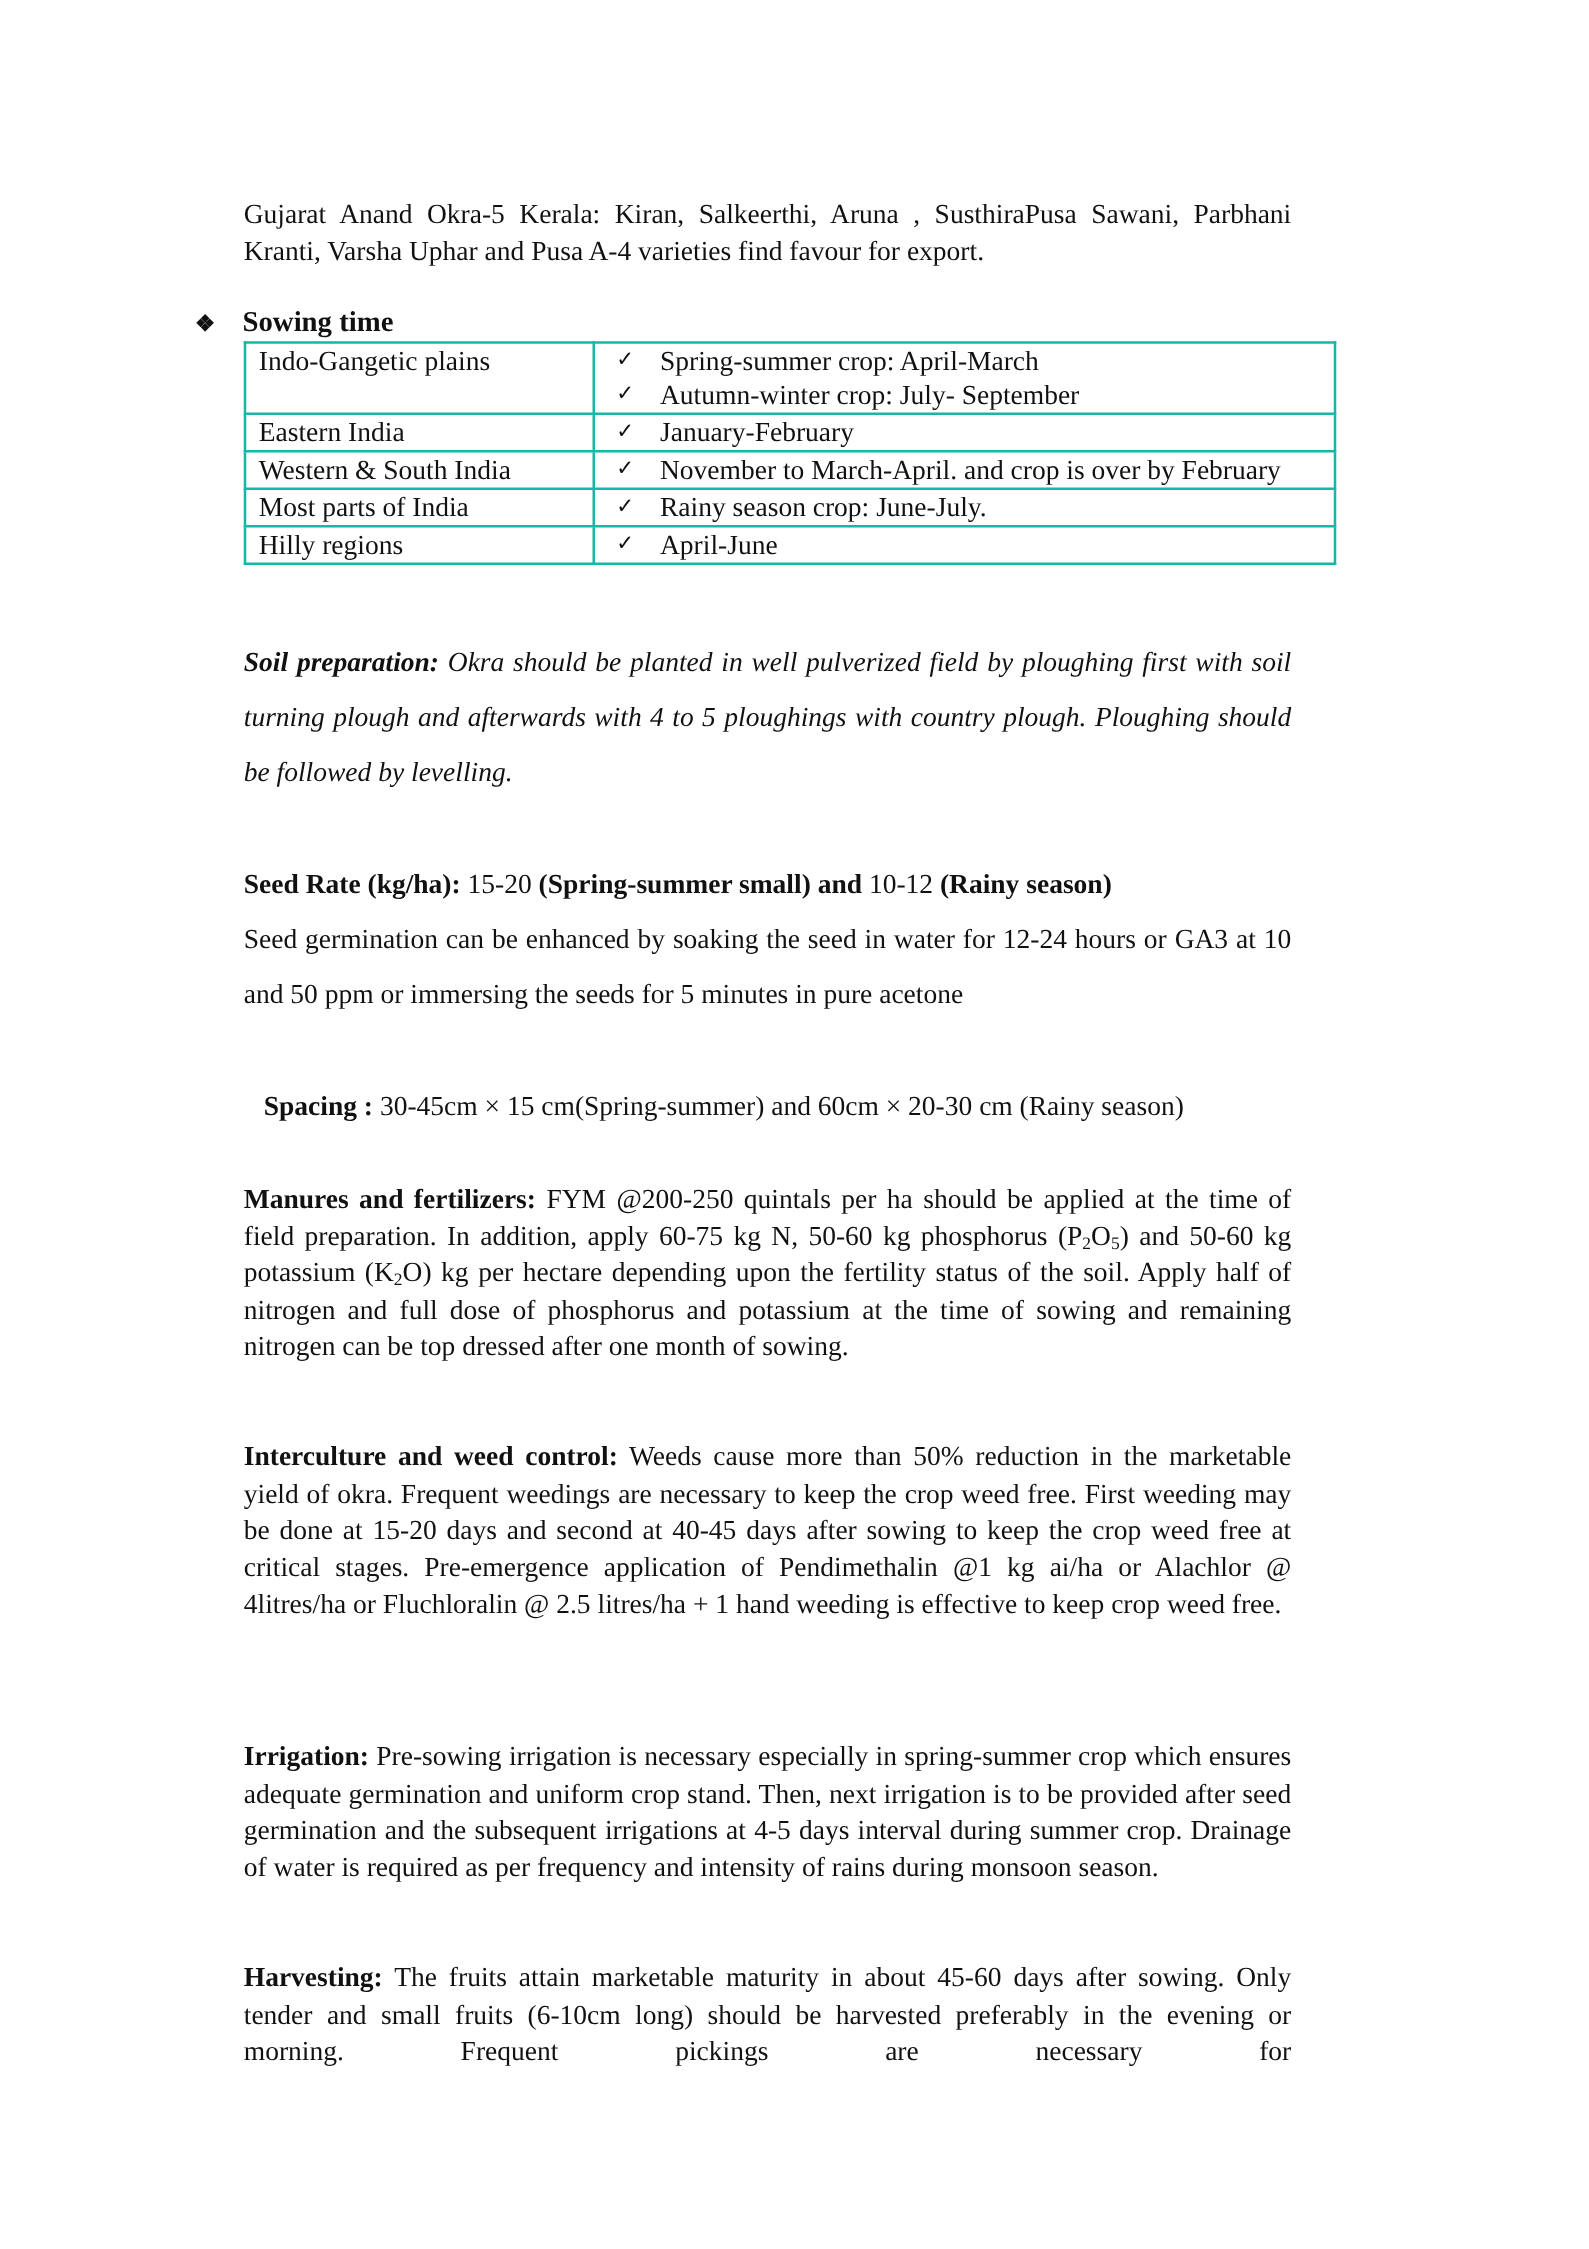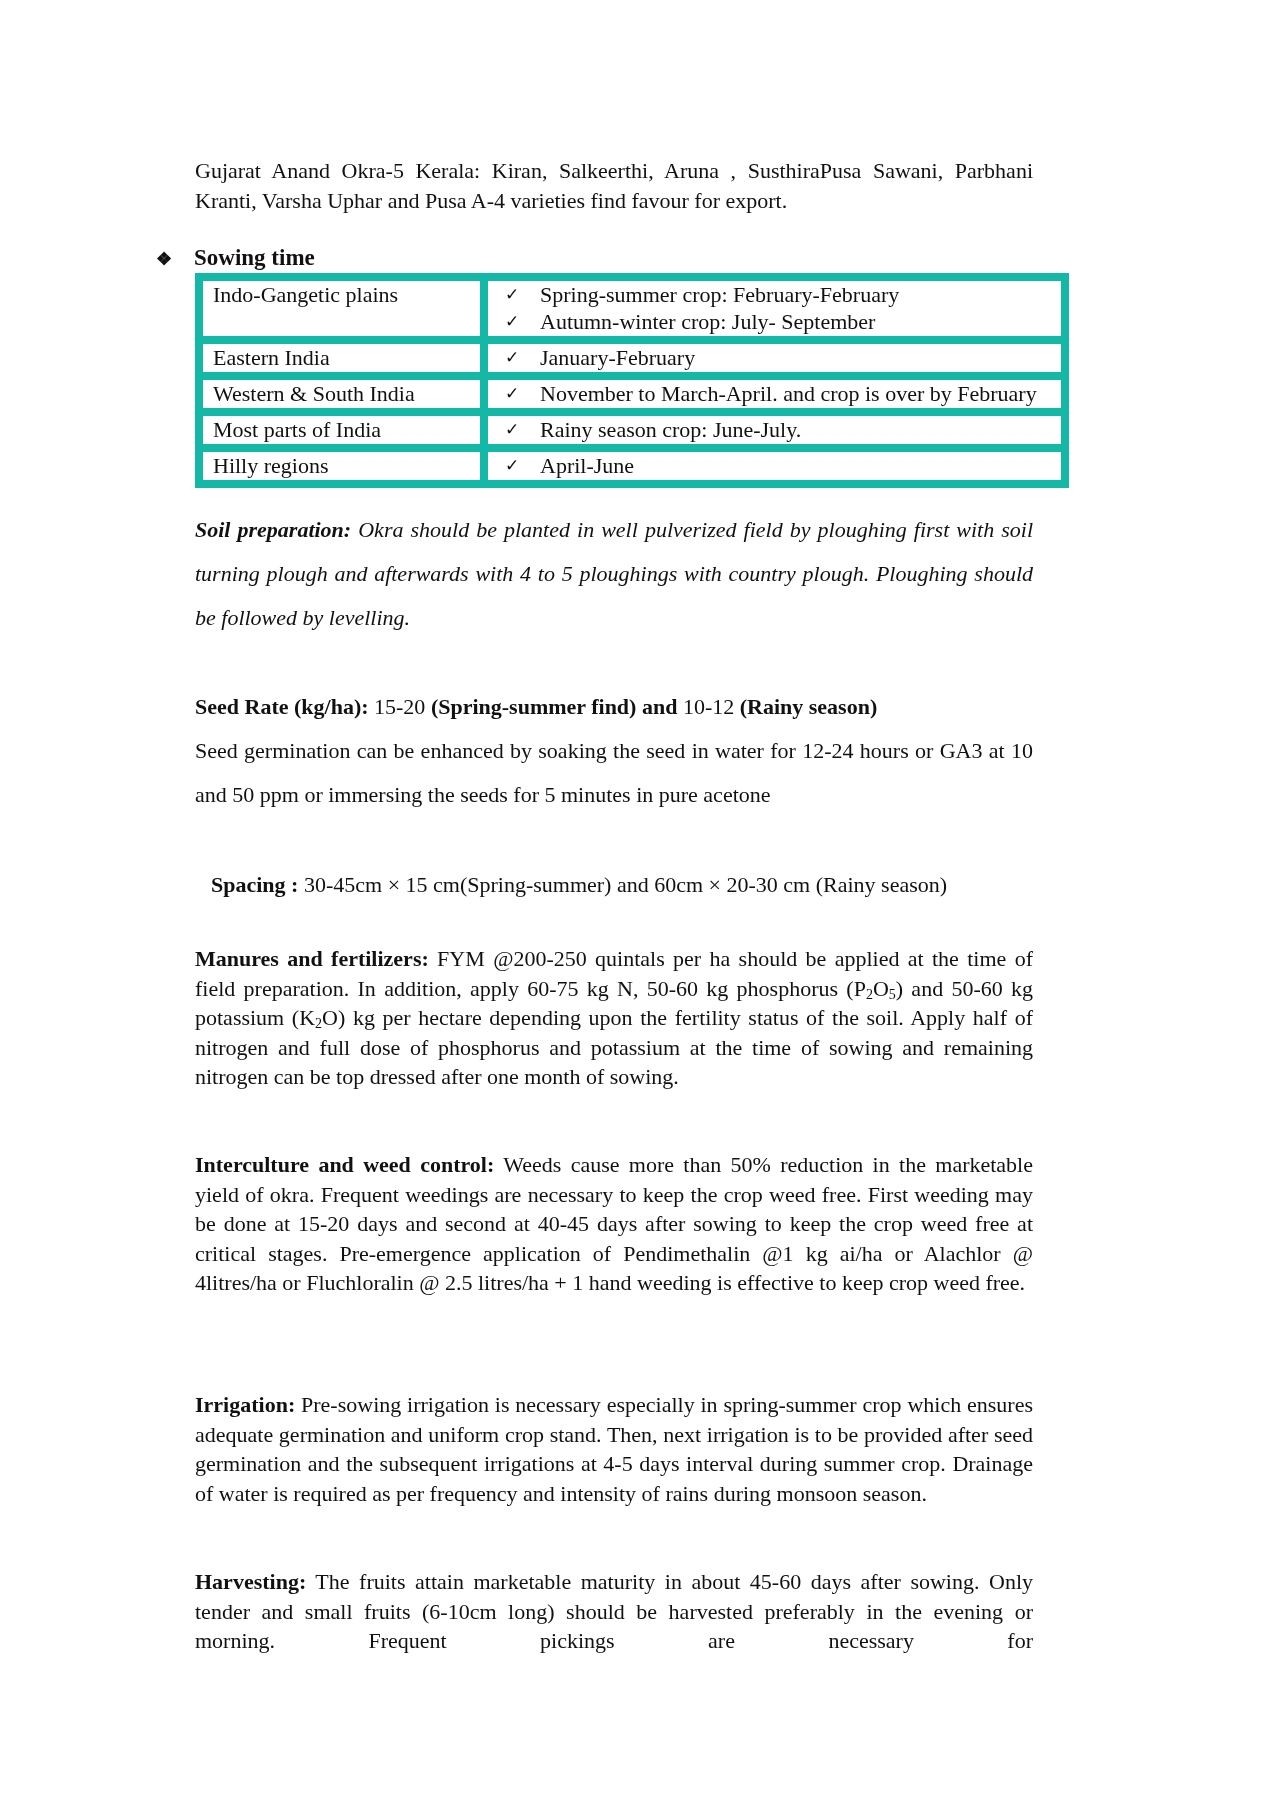"Indo-Gangetic plains" table.sow td { border: 8px solid #14b8a6 -> 2px solid #14b8a6 }
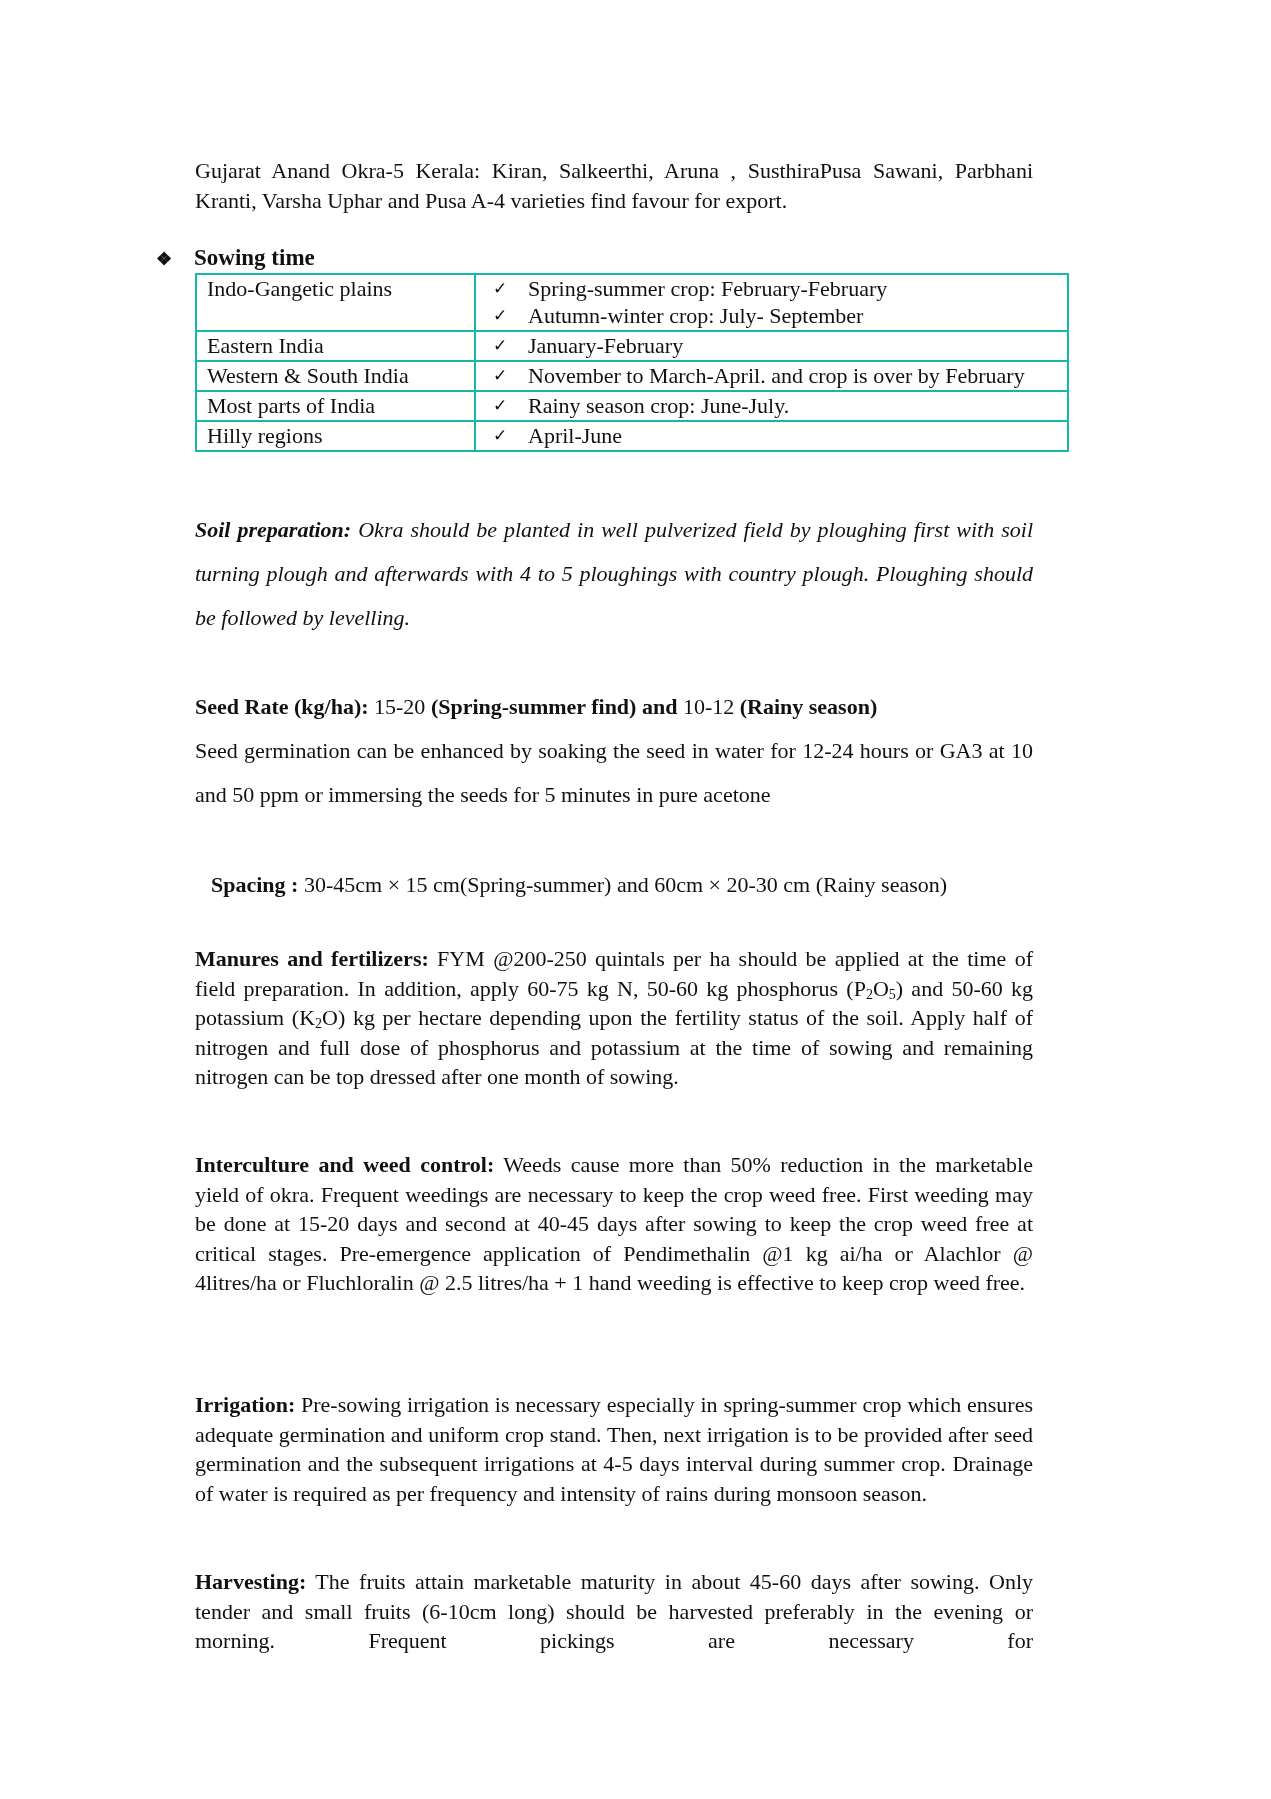"Spring-summer crop: February-February" span.txt { text: February-February -> April-March }
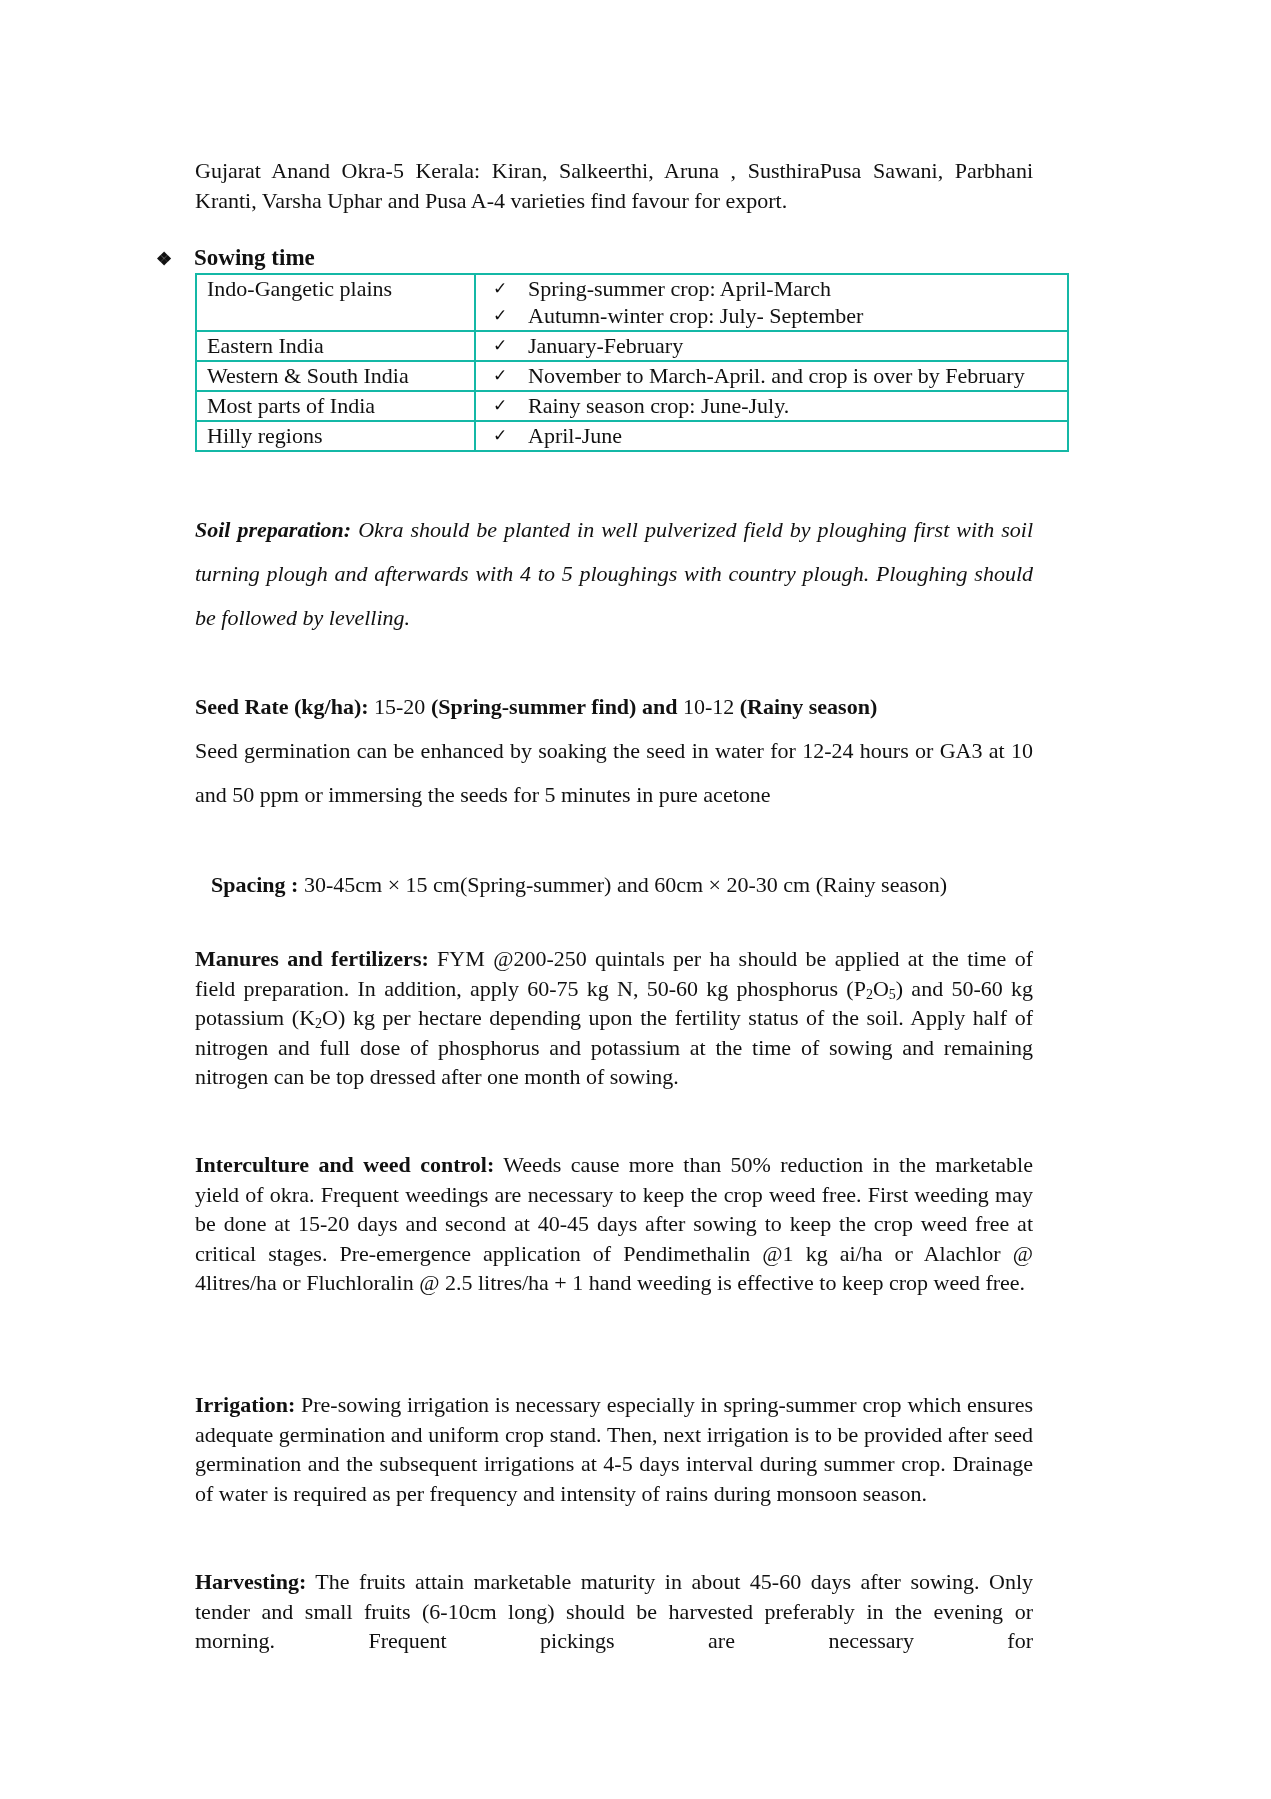"(Spring-summer find) and" span.bold { text: find -> small }
